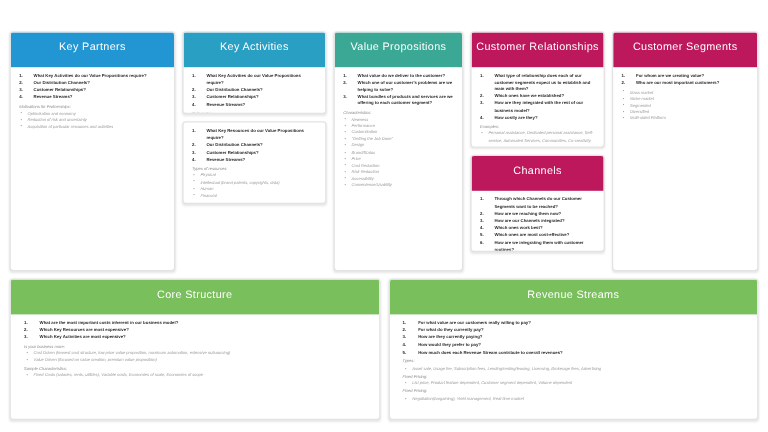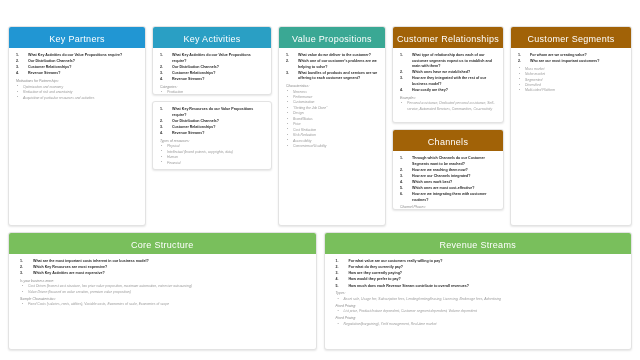"Key Partners" .card-head { padding: 7px 2px 4px -> 7px 2px 12px }
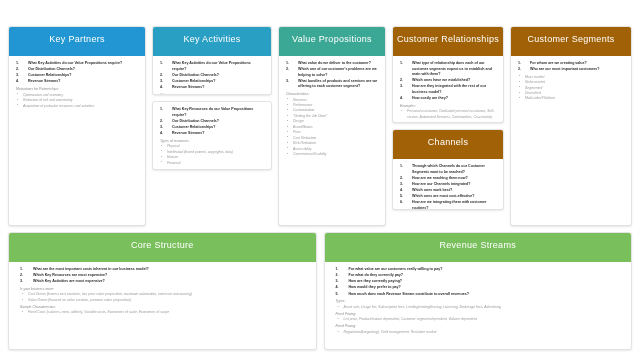"Customer Relationships" .h-green { background: #a16207 -> #be185d }
